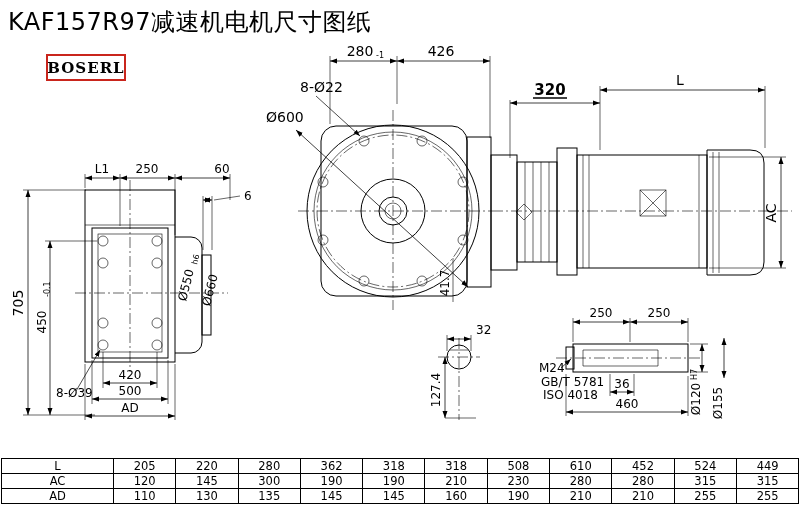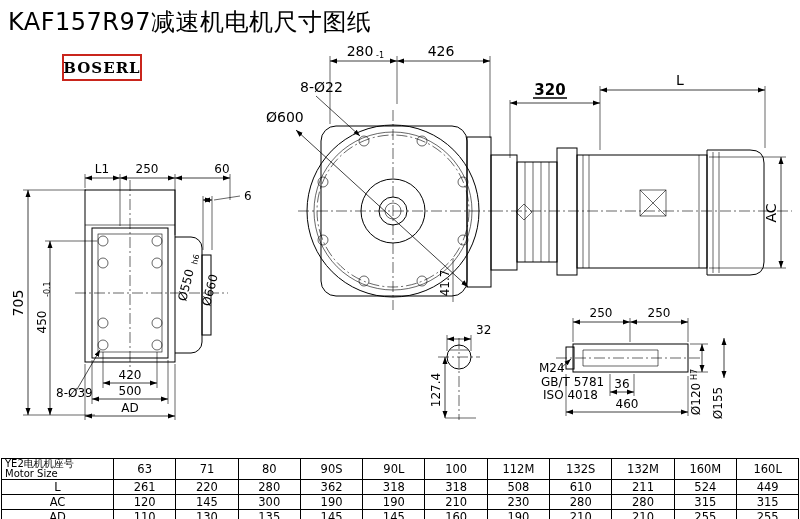"BOSERL" .logo { left: 62px -> 46px }
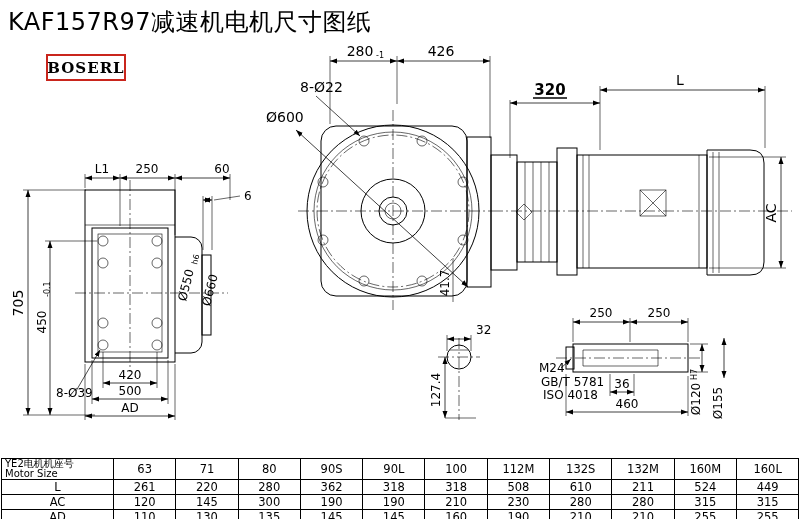"YE2电机机座号" tr.hdr { html: <tr> <td> <div>YE2电机机座号</div> <div>Motor Size</div> </td> <td>63</td> <td>71</td> <td>80</td> <td>90S</td> <td>90L</td> <td>100</td> <td>112M</td> <td>132S</td> <td>132M</td> <td>160M</td> <td>160L</td> </tr> -> none }
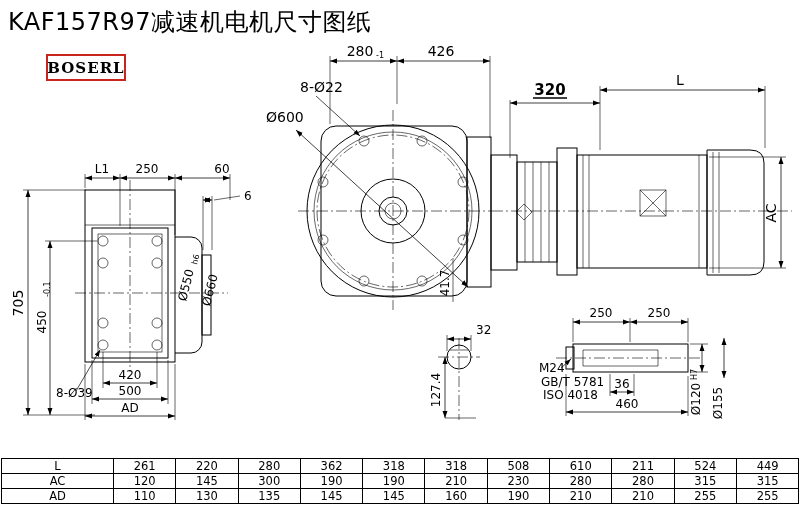"261" td { text: 261 -> 205 }
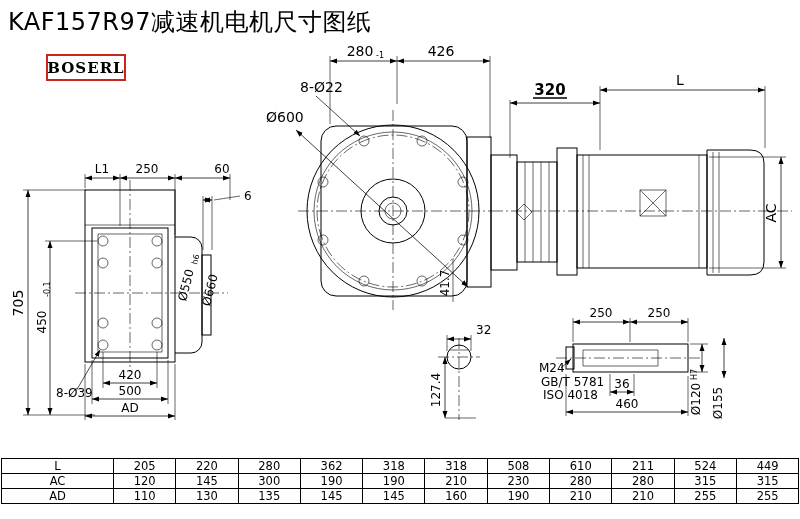"211" td { text: 211 -> 452 }
